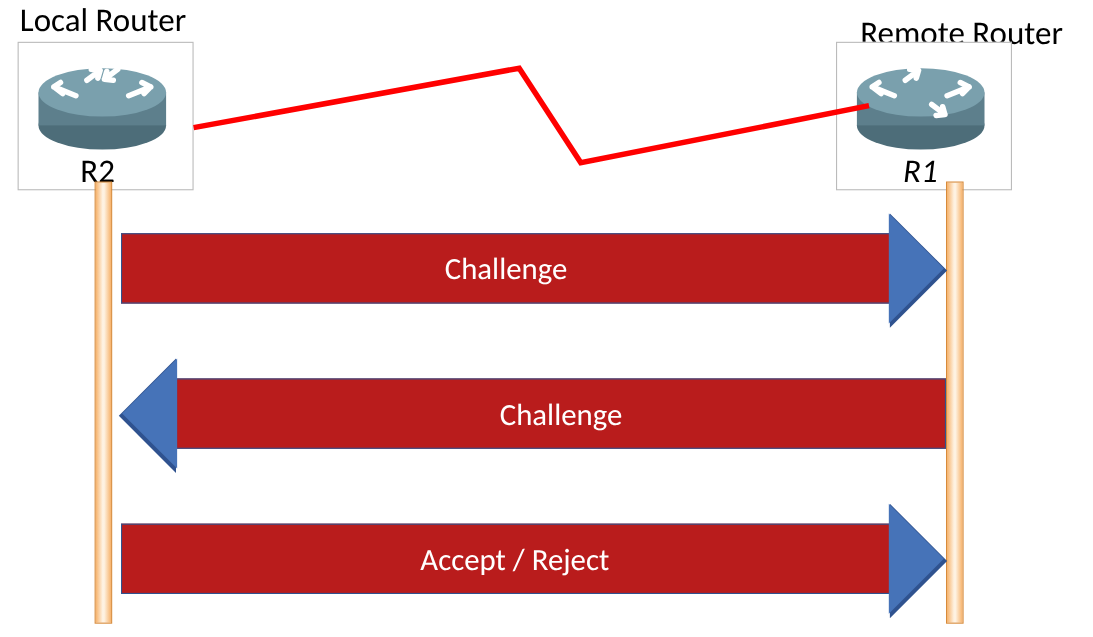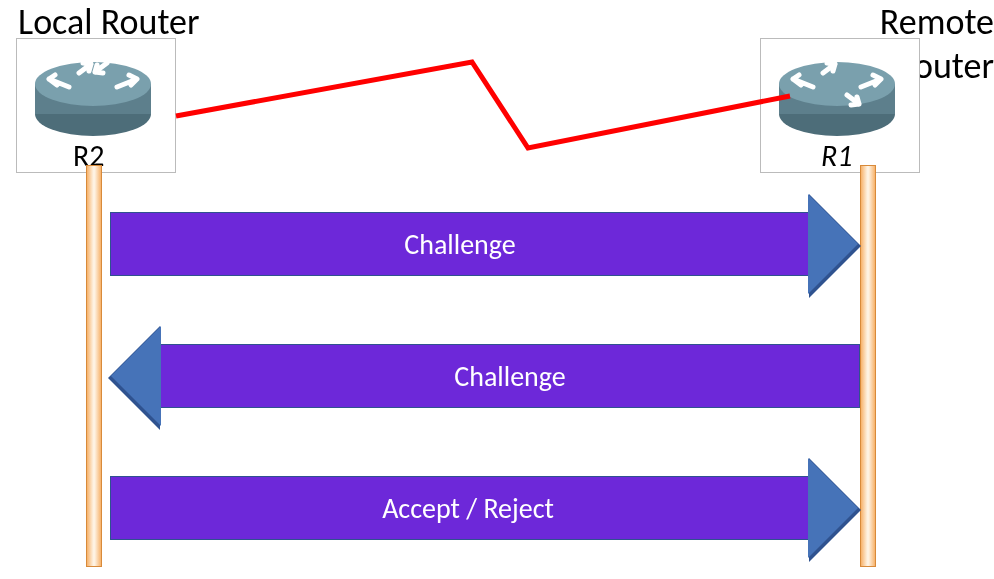"Local Router" .title { font-size: 36px -> 30px }
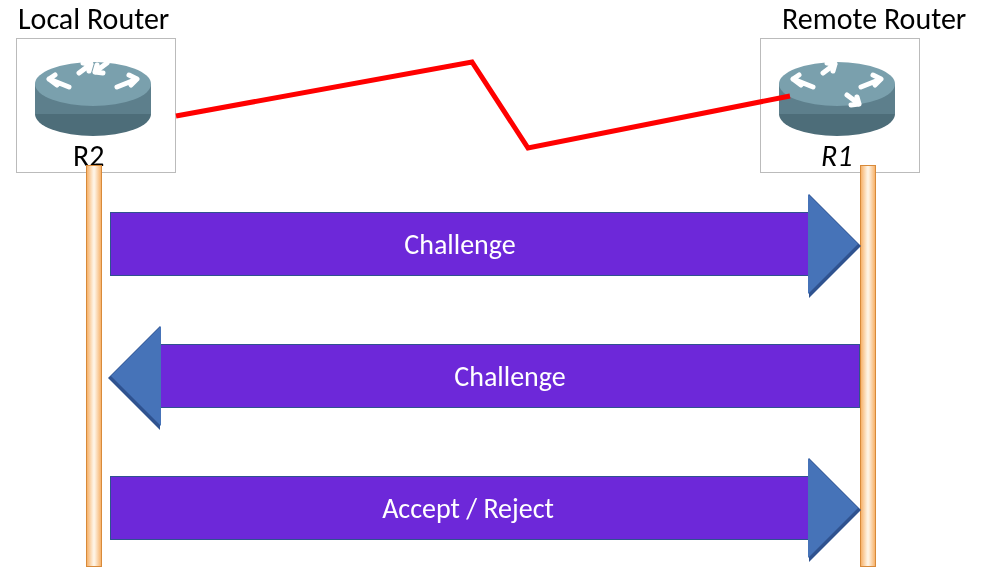"Remote Router" div.title { top: 0px -> 12px }
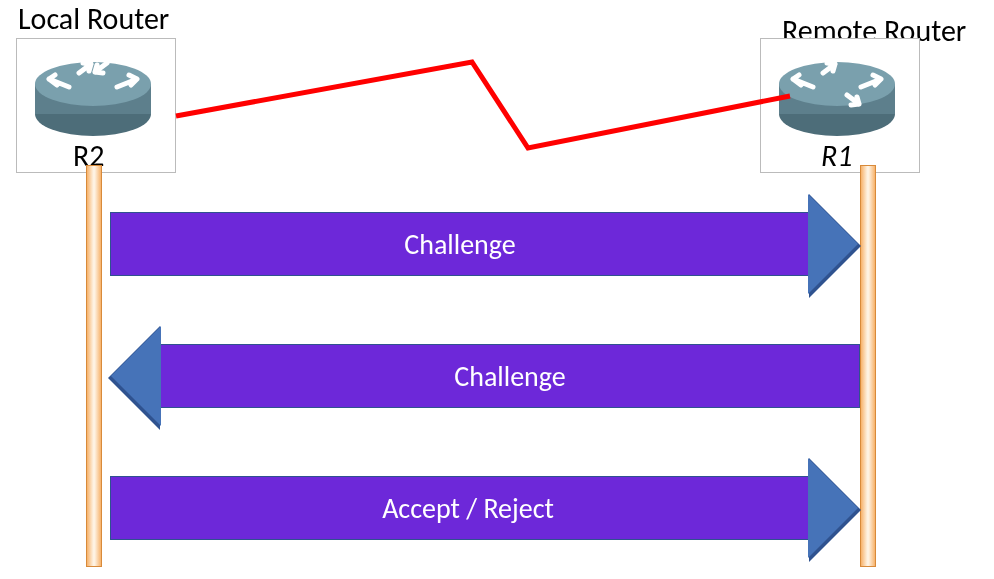"Challenge" .msg-arrow { background: #6d28d9 -> #b91c1c }
